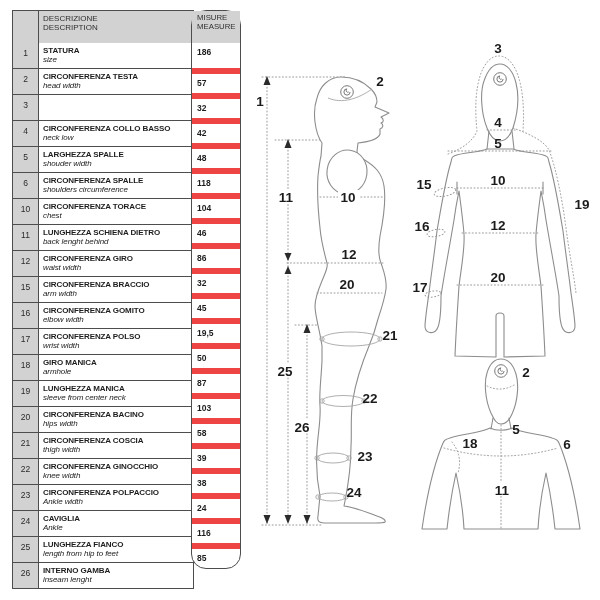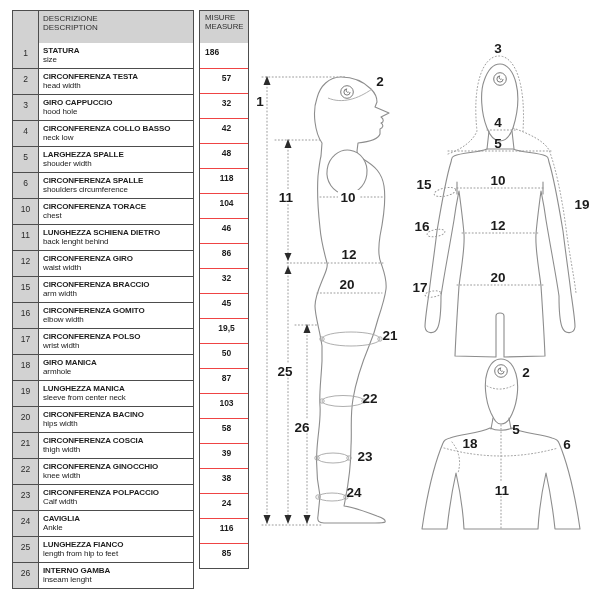"MISURE" #block-measure { border-radius: none -> 15px; left: 199px -> 191px }
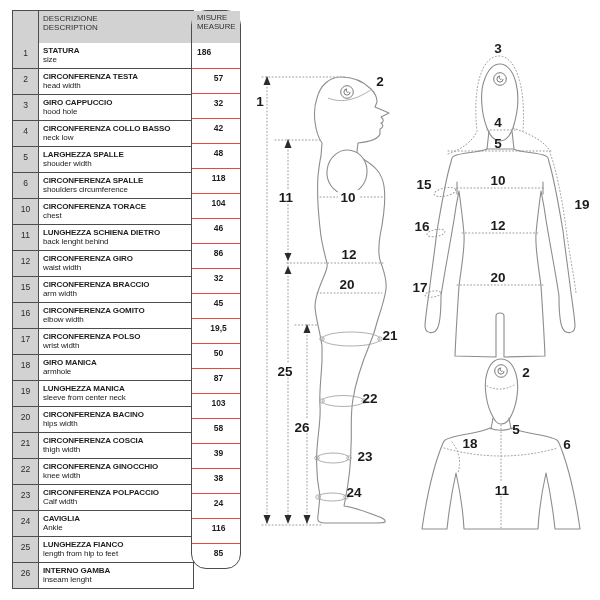"size" .en { font-style: none -> italic }
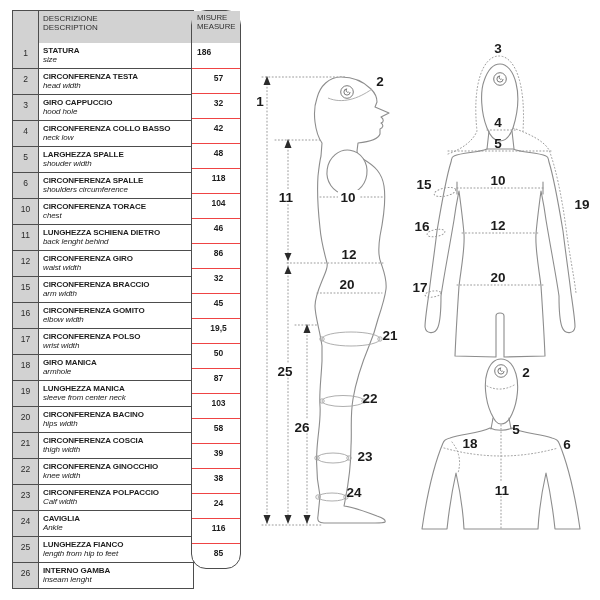"57" .mrow + .mrow { border-top: 1px solid #ef4444 -> 6px solid #ef4444; text-align: center -> none }
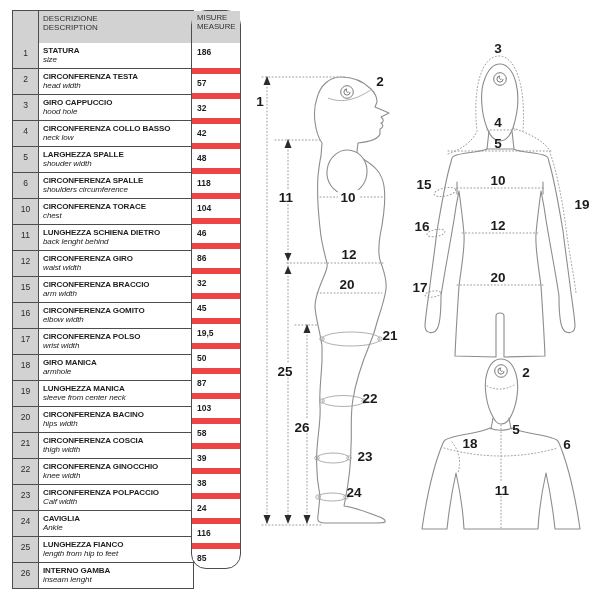"GIRO CAPPUCCIO" div.c-desc { html: <div> <div>GIRO CAPPUCCIO</div> <div>hood hole</div> </div> -> none }
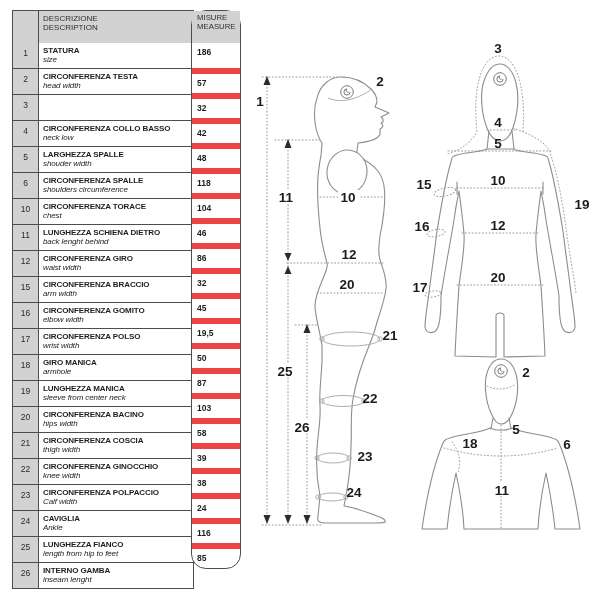"Calf width" div.en { text: Calf -> Ankle }
